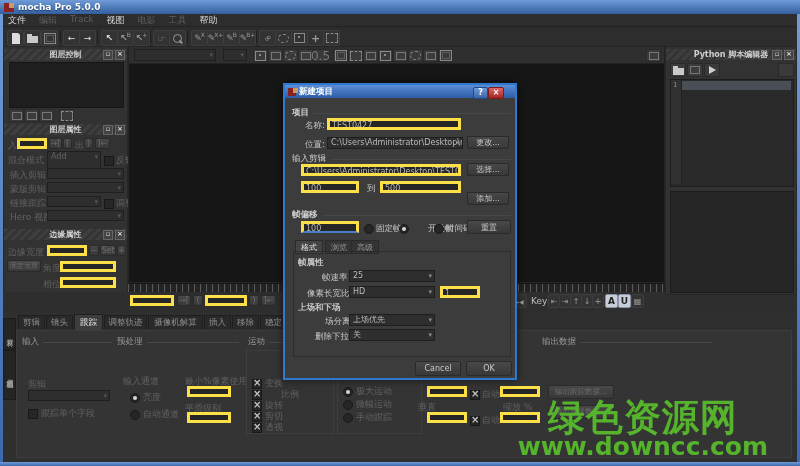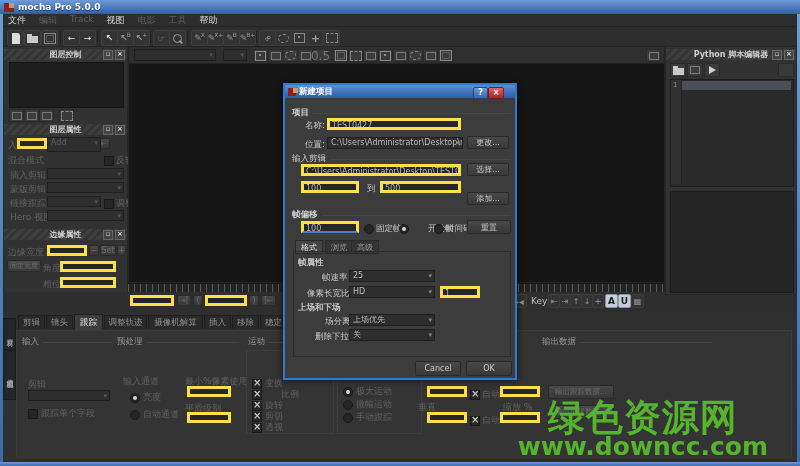"Add" div.dd { height: 15px -> 28px; top: 90px -> 104px }
